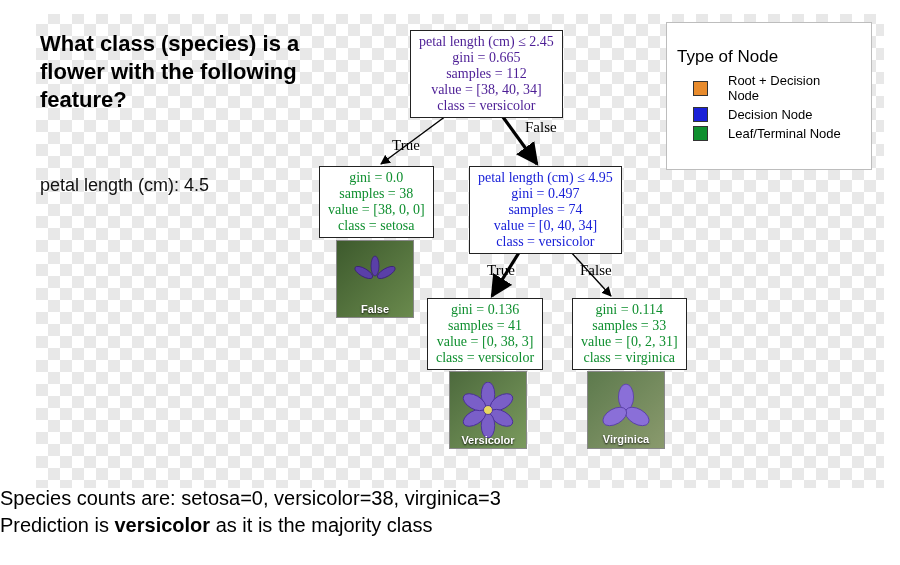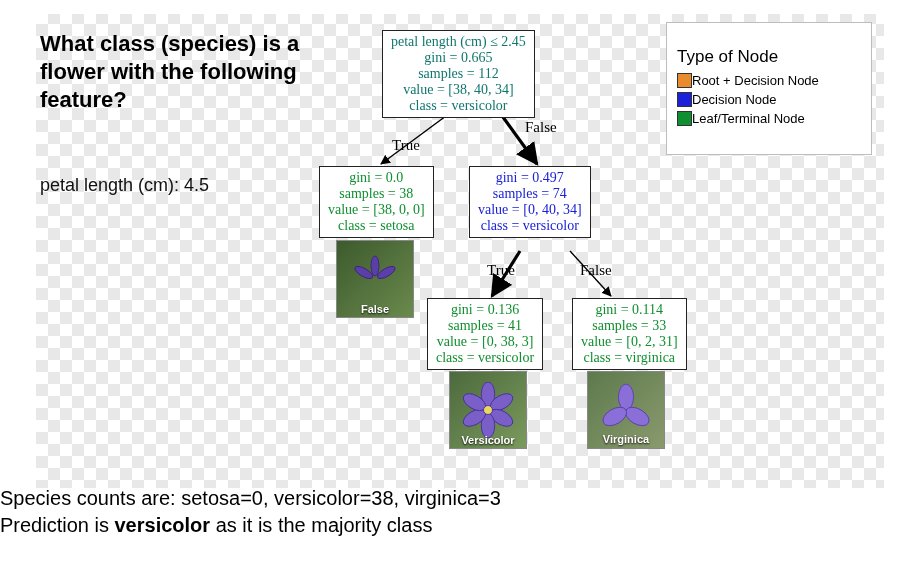"petal length (cm) ≤ 2.45" div.node { color: #0f766e -> #4c1d95; left: 382px -> 410px }
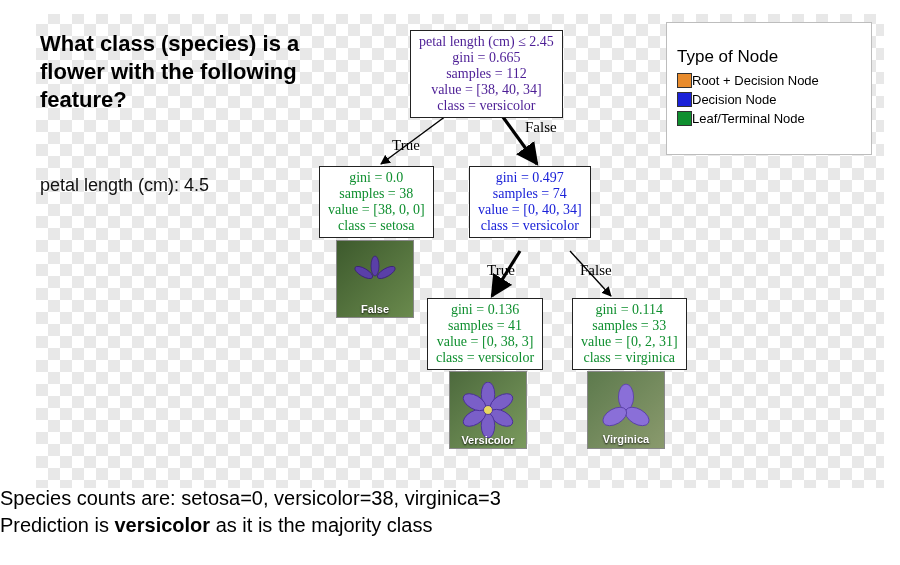"Root + Decision Node" .legend-row { gap: 0 -> 20px; margin: 4px 0 -> 4px 16px }
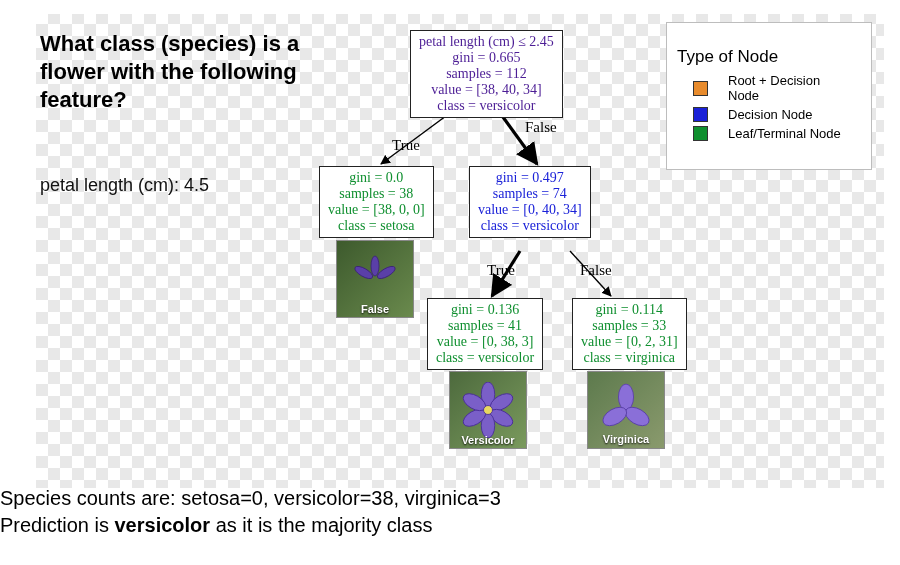"petal length (cm) ≤ 4.95" div { html: none -> <div>petal length (cm) ≤ 4.95</div> }
